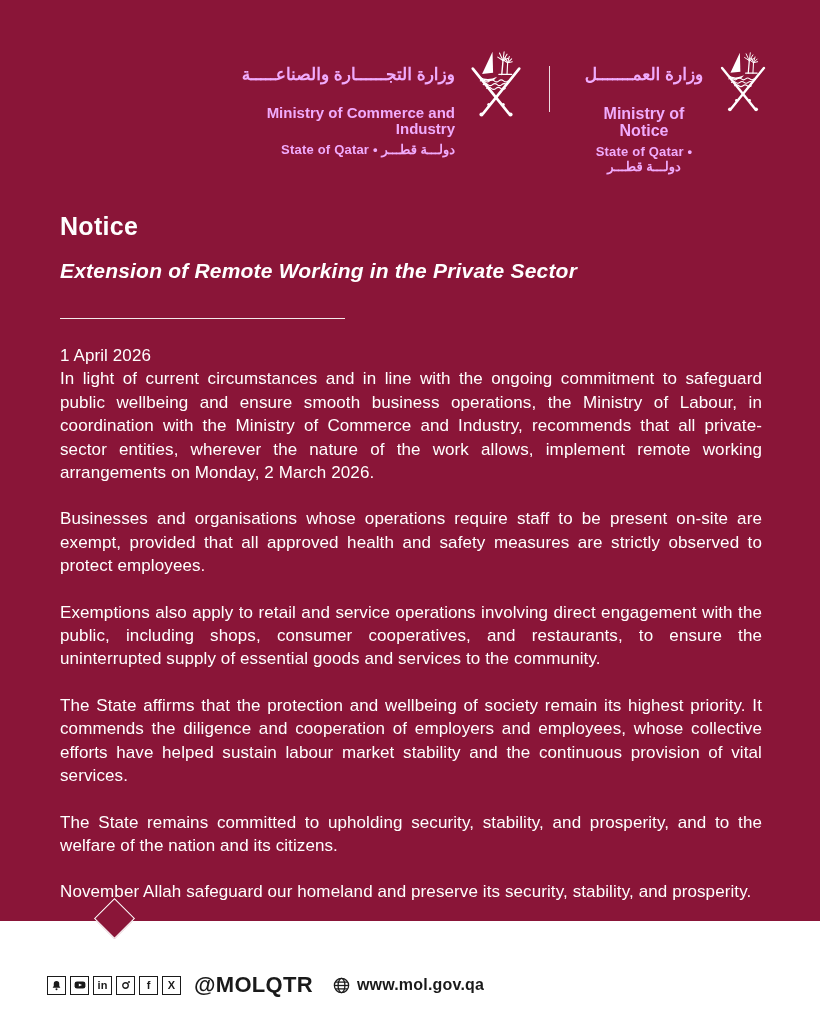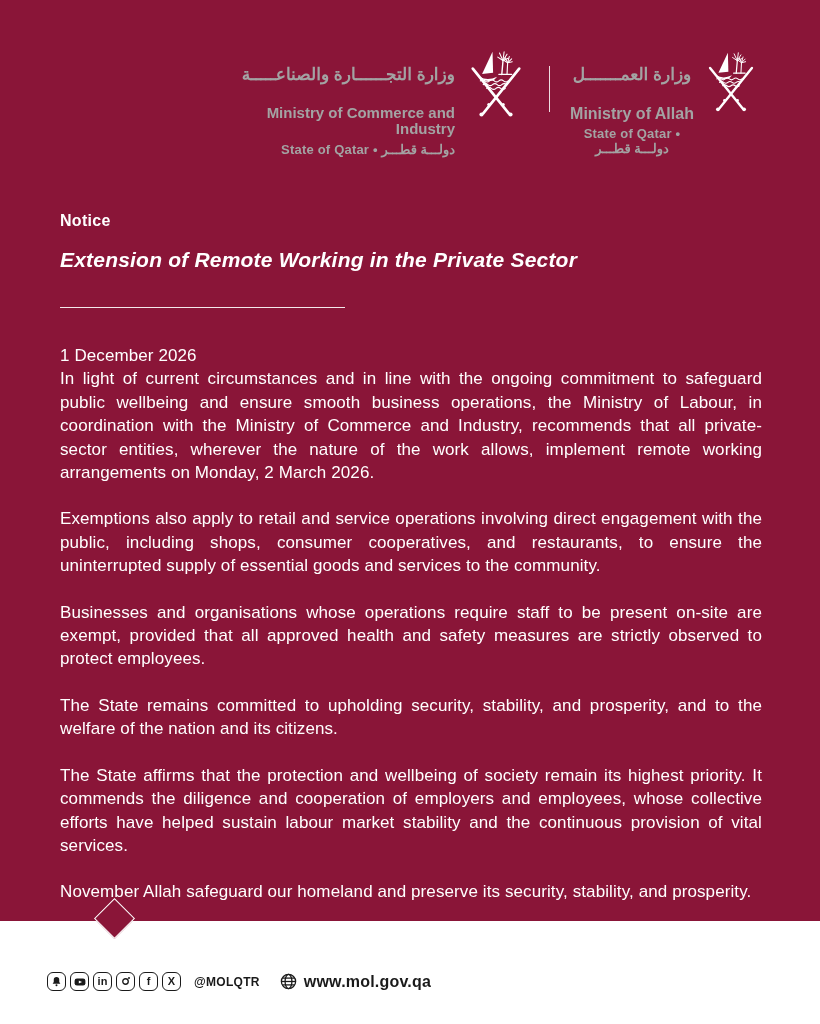"وزارة التجــــــارة والصناعـــــة" .logo-group { color: #a3a3a3 -> #f0abfc }
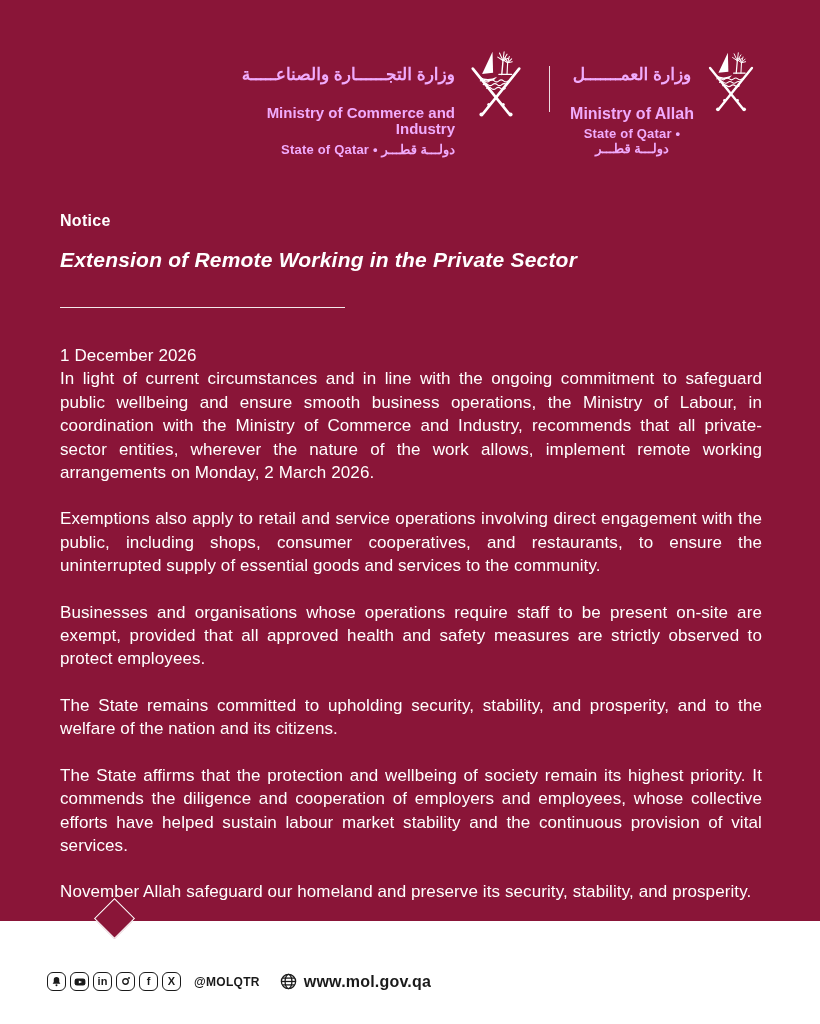"وزارة العمـــــــل" .logo-labour { left: 570px -> 582px }
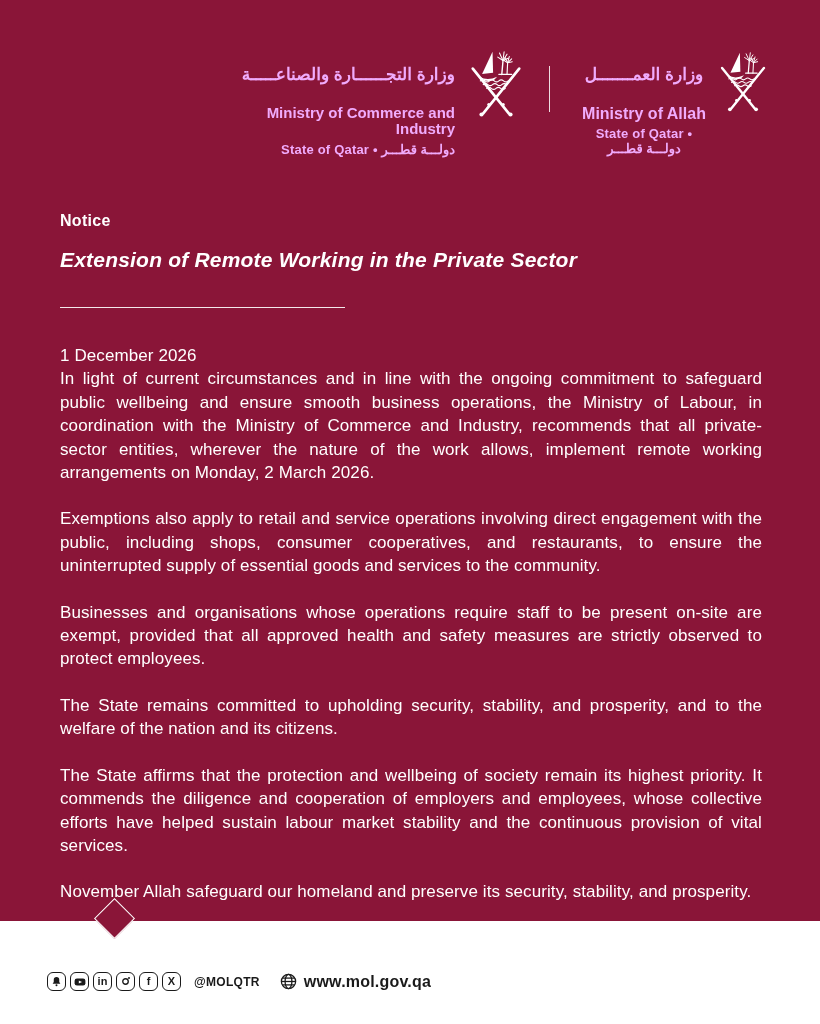"Ministry of Allah" div.logo-english { text: Allah -> Notice }
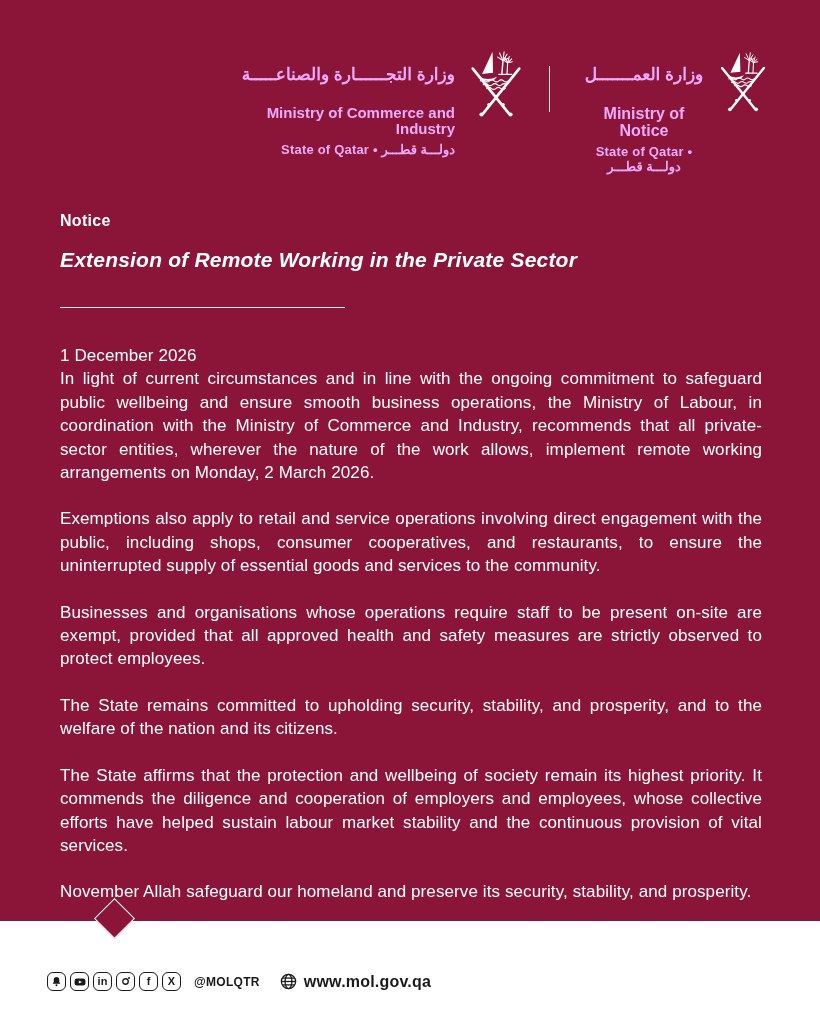"Notice" .notice-label { font-size: 16px -> 25px }
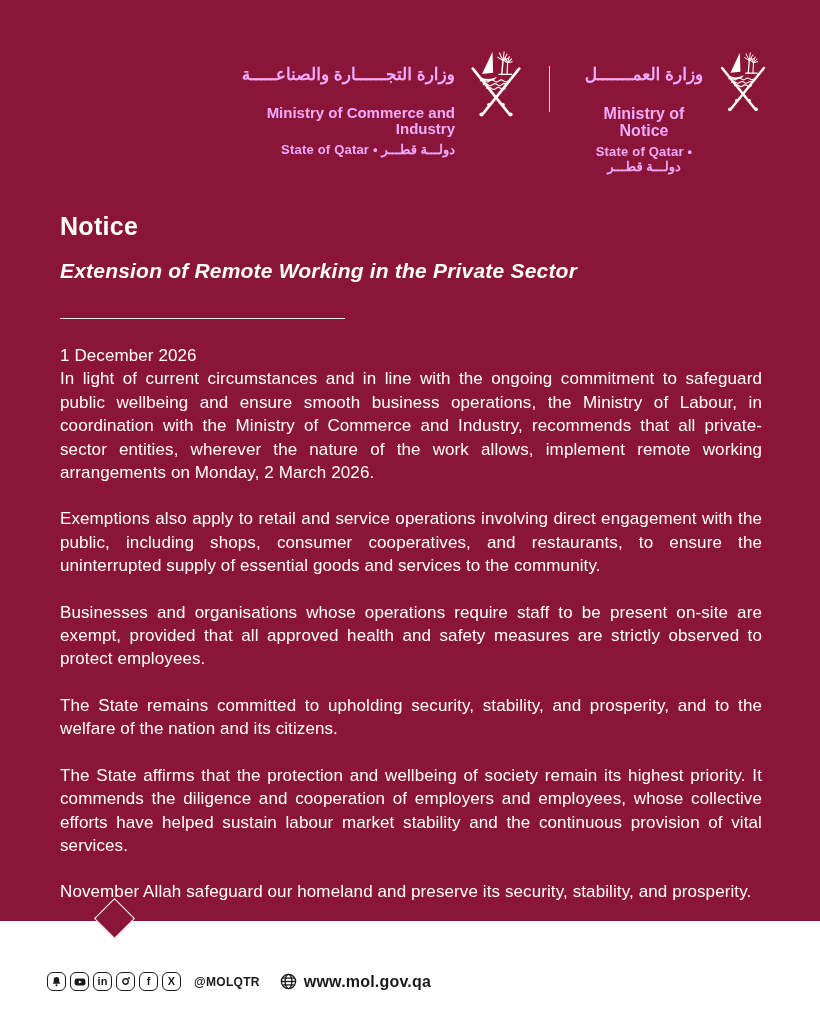"1 December 2026" div.date-line { text: December -> April }
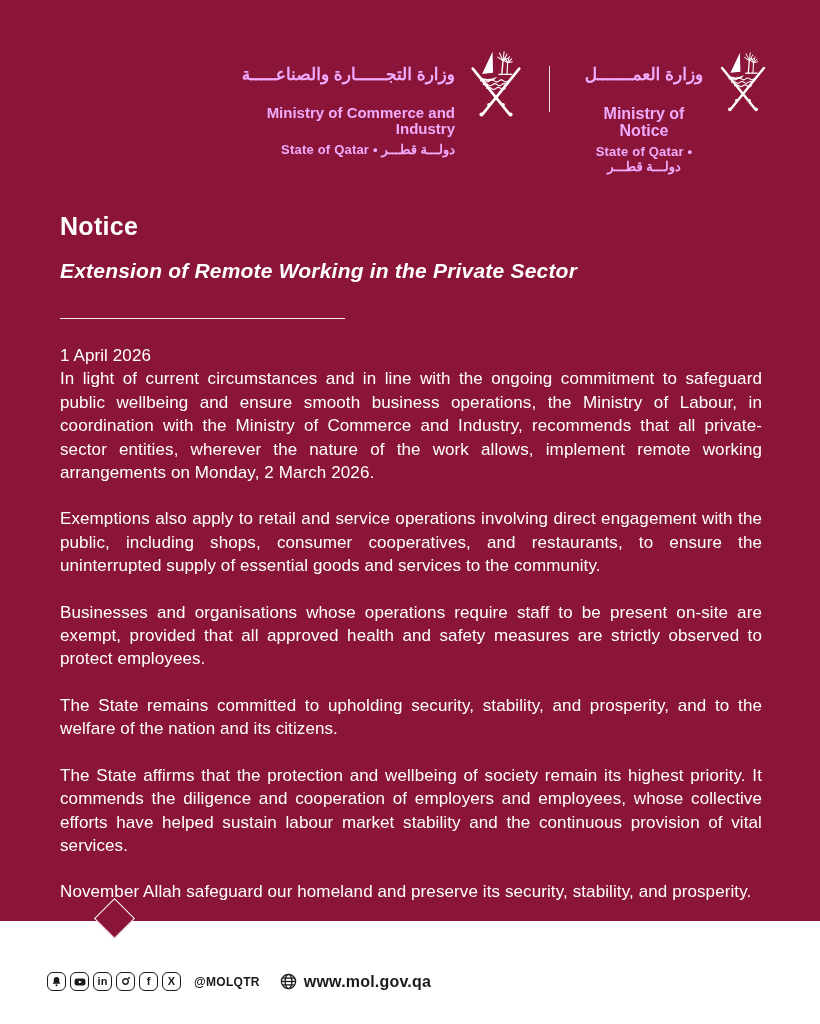"Exemptions also apply to retail" p { order: before "Businesses and organisations whose" -> after "Businesses and organisations whose" }
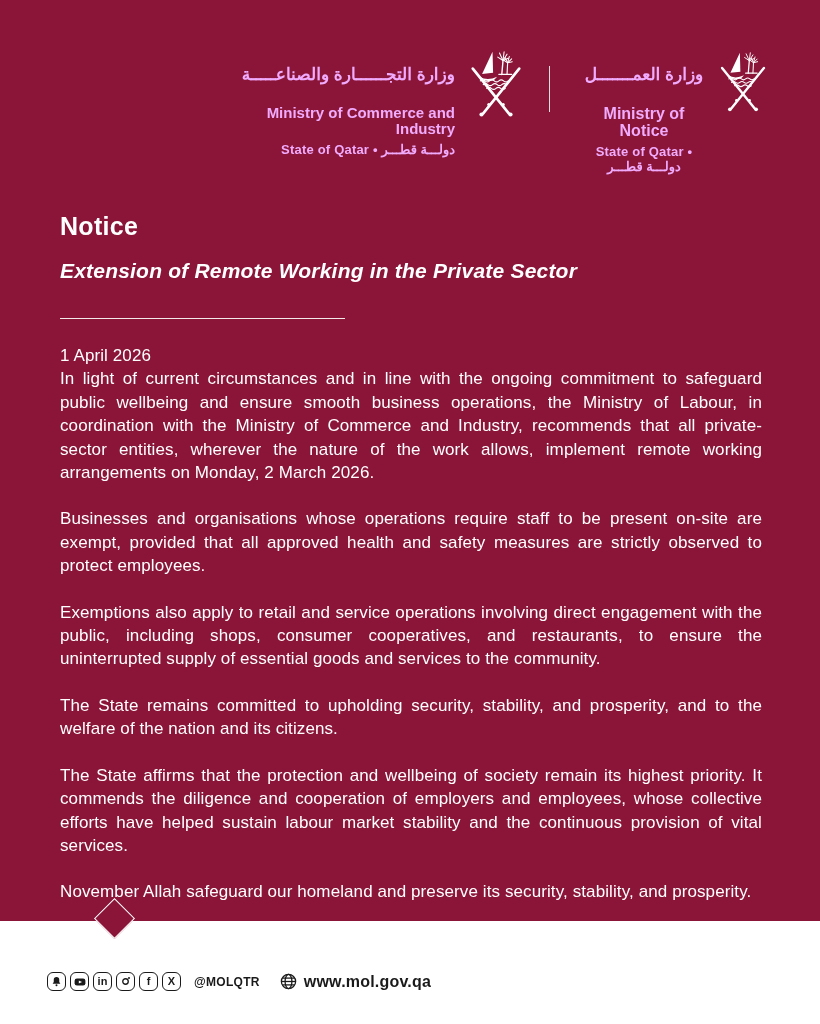"The State remains committed to" p { order: before "The State affirms that the" -> after "The State affirms that the" }
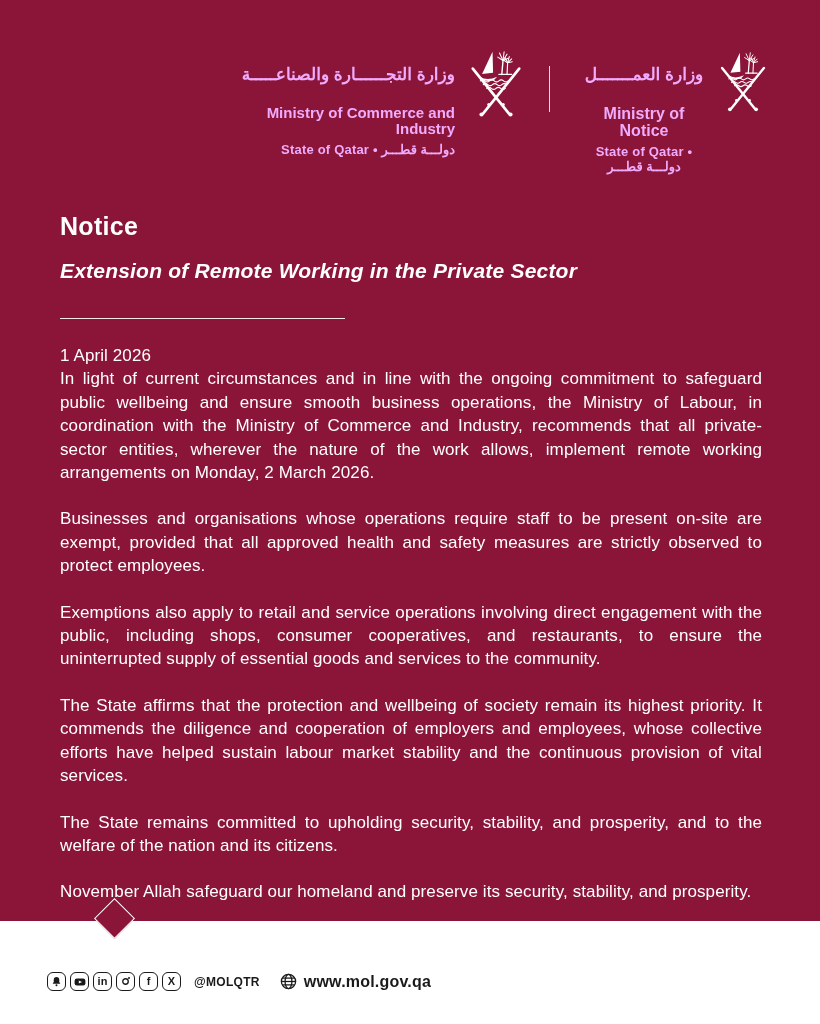"in" .icon-box { border-radius: 6px -> 0 }
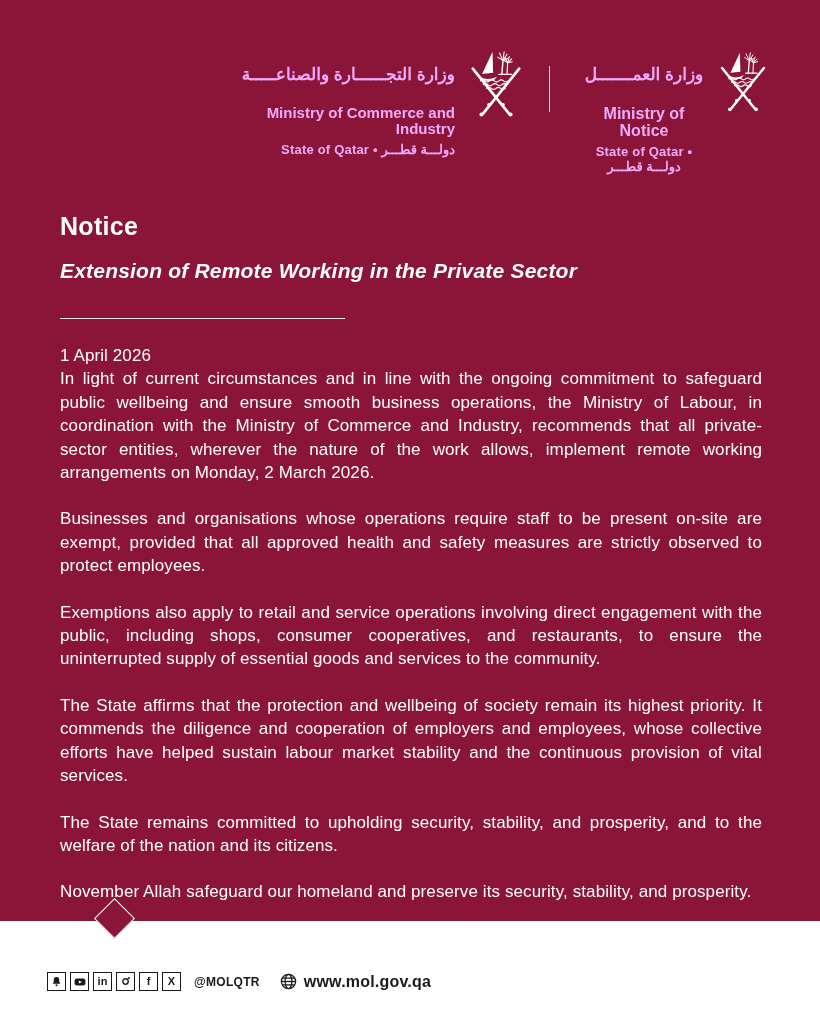"@MOLQTR" .social-handle { font-size: 12px -> 22px }
